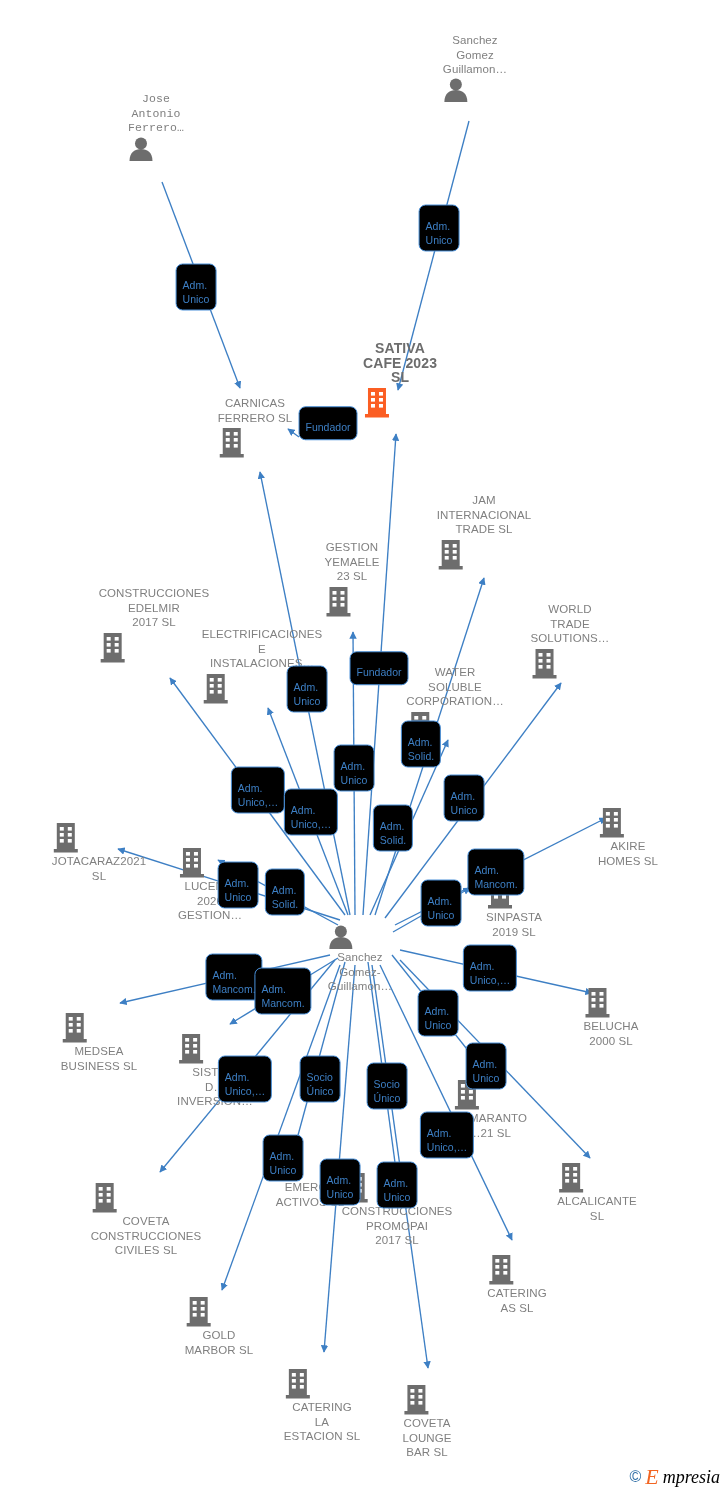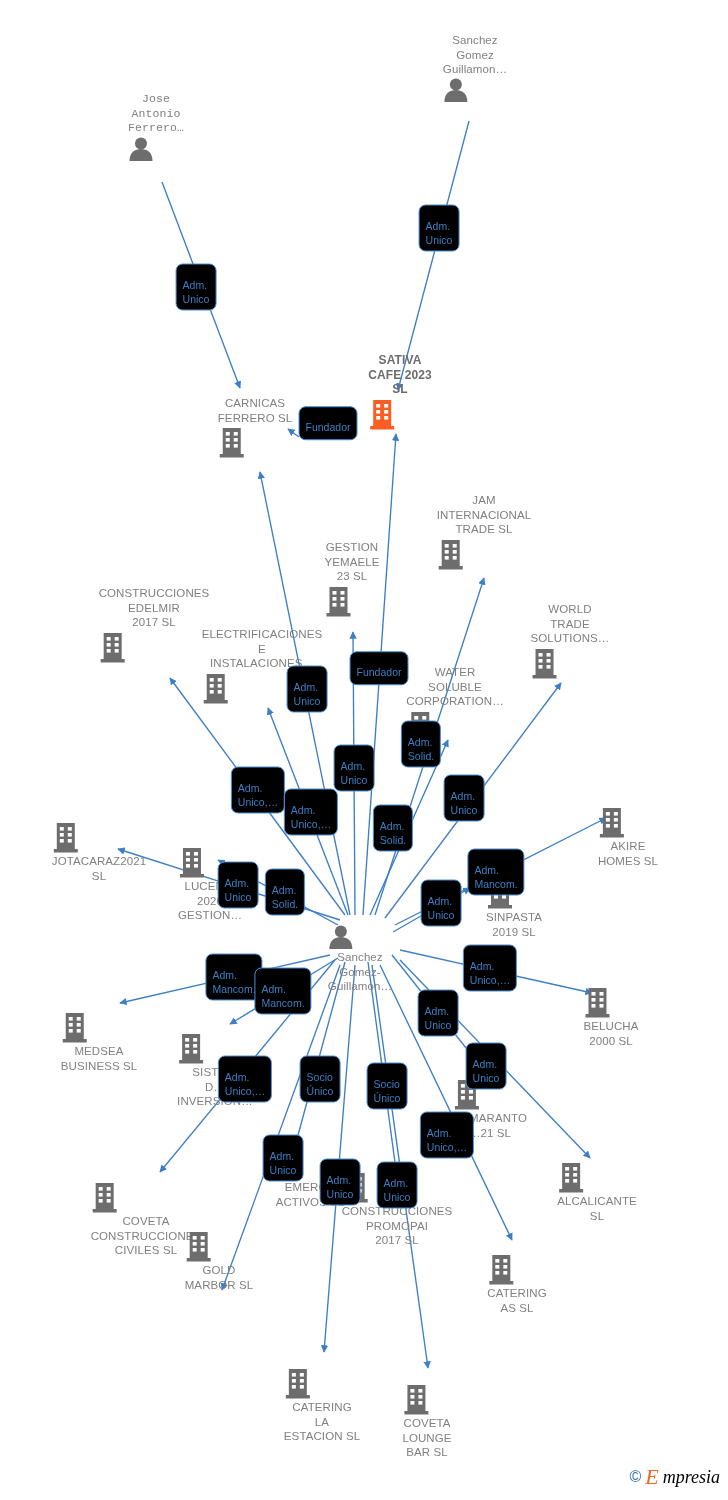"SATIVA" .node.center .node-label { font-size: 12px -> 14px; margin-top: 12px -> none }
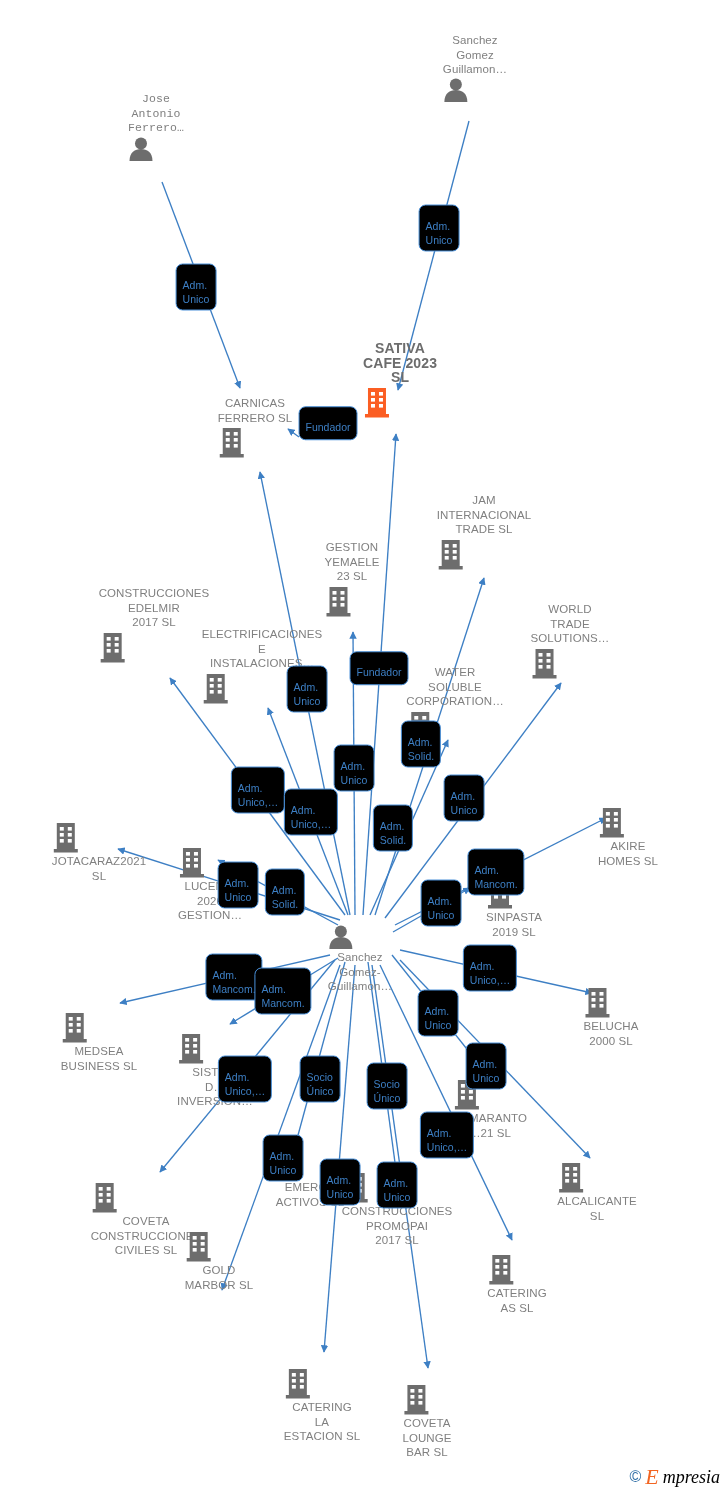"GOLD" div.node { top: 1229px -> 1294px }
